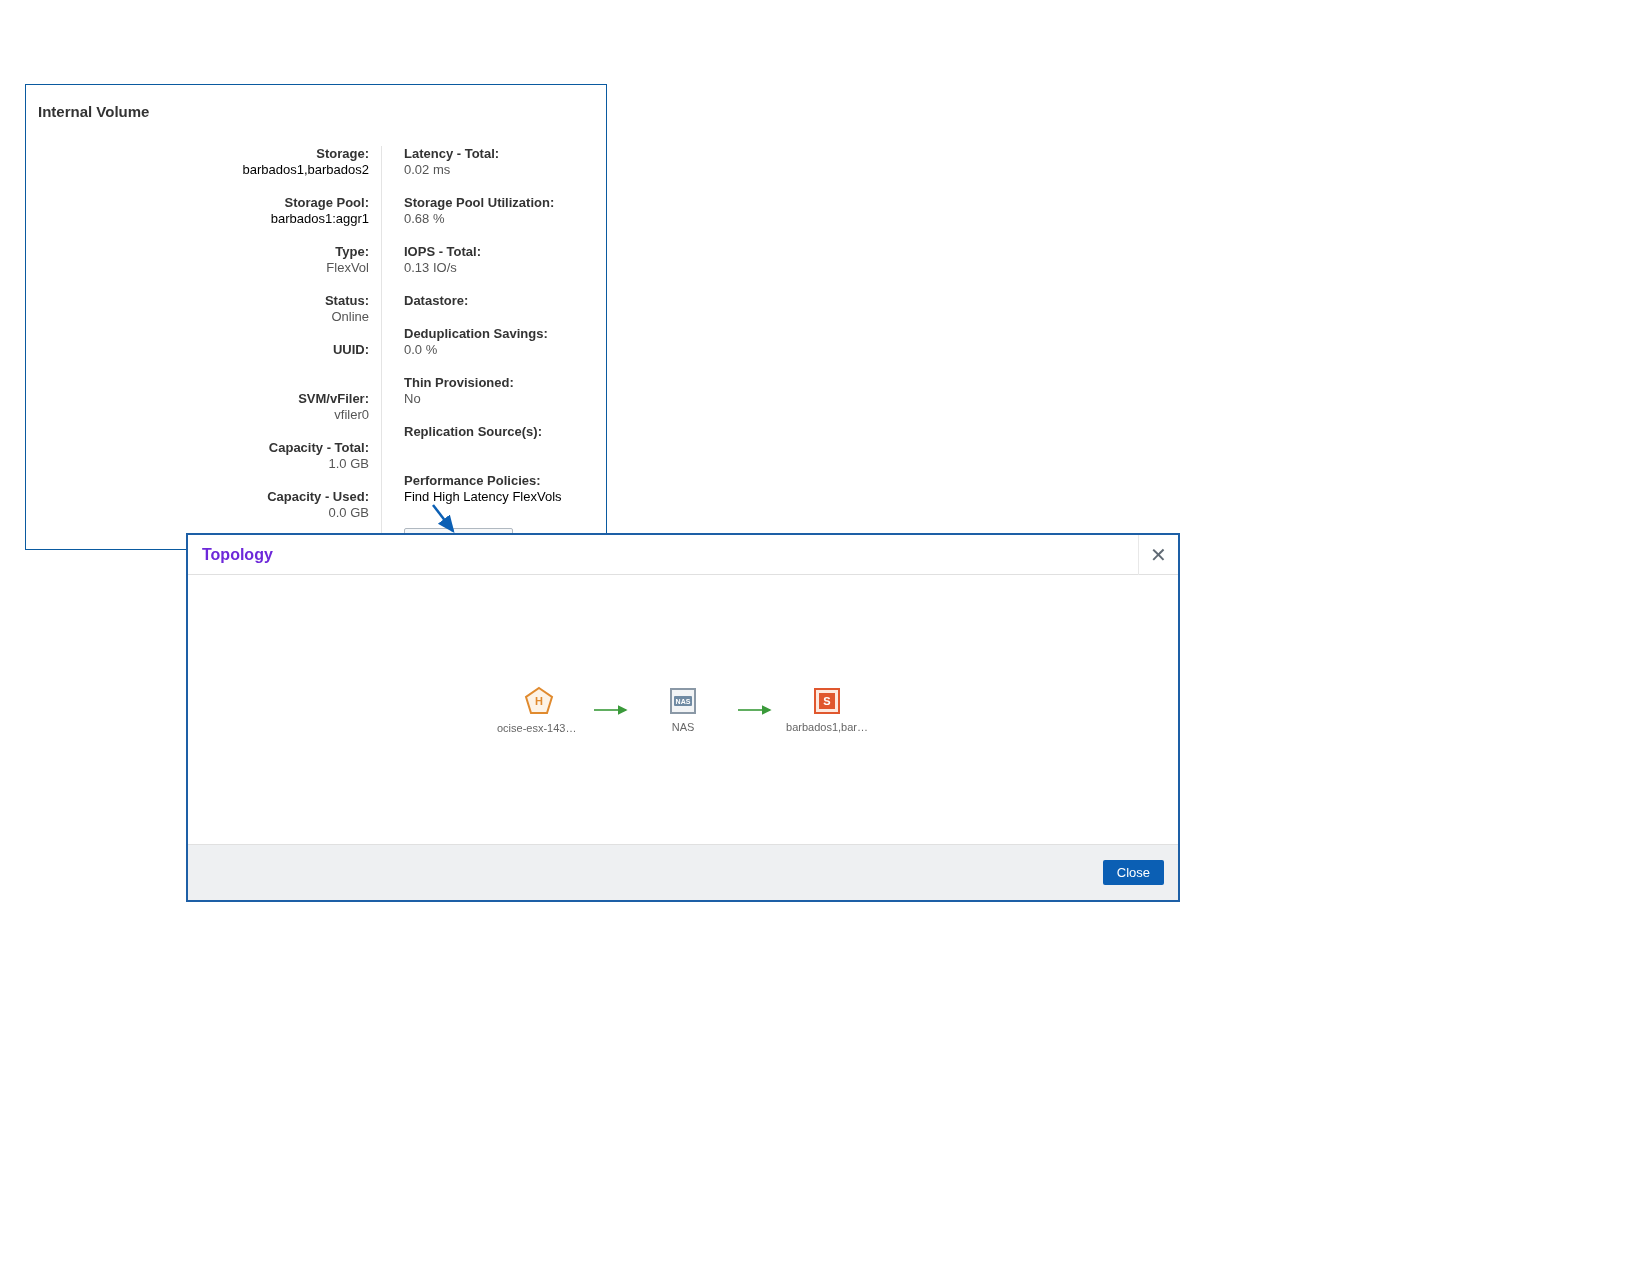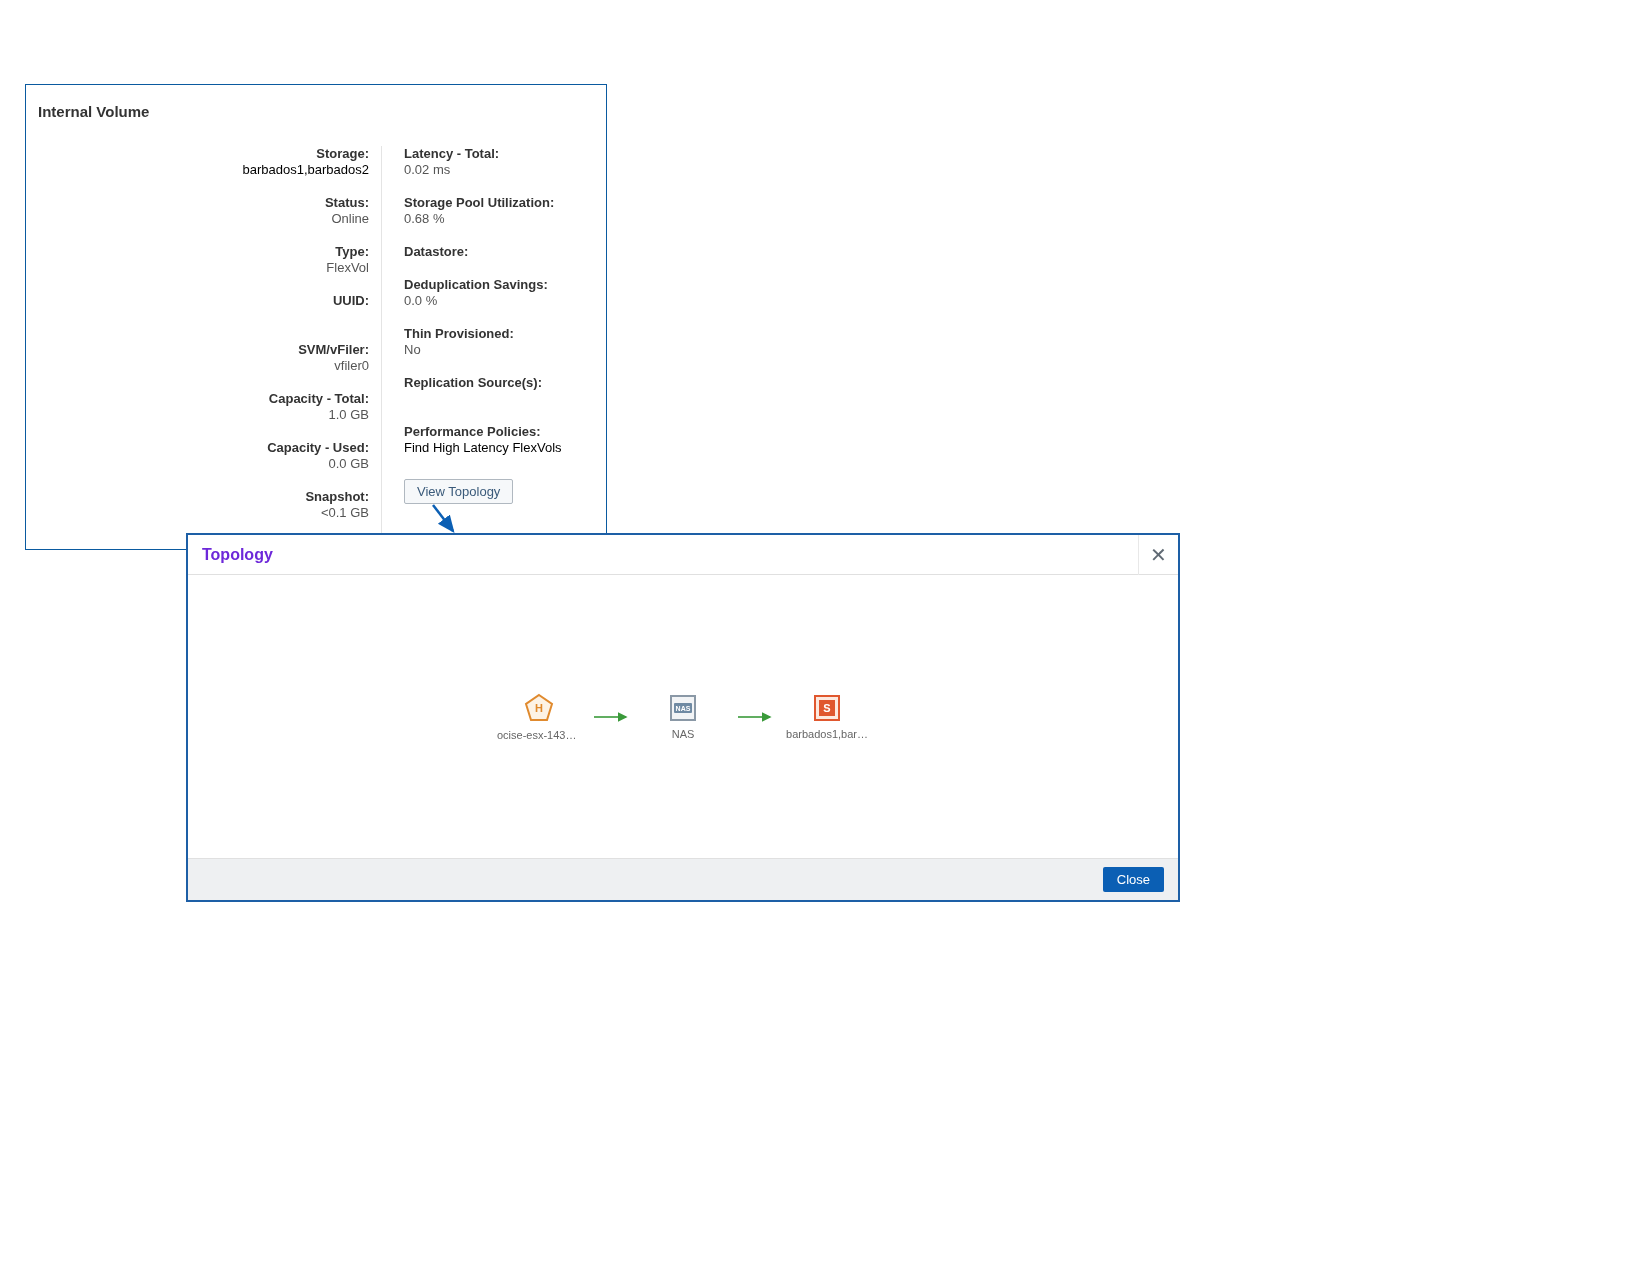"Storage Pool:" div.kv { html: none -> <div> <div>Storage Pool:</div> <div>barbados1:aggr1</div> </div> }
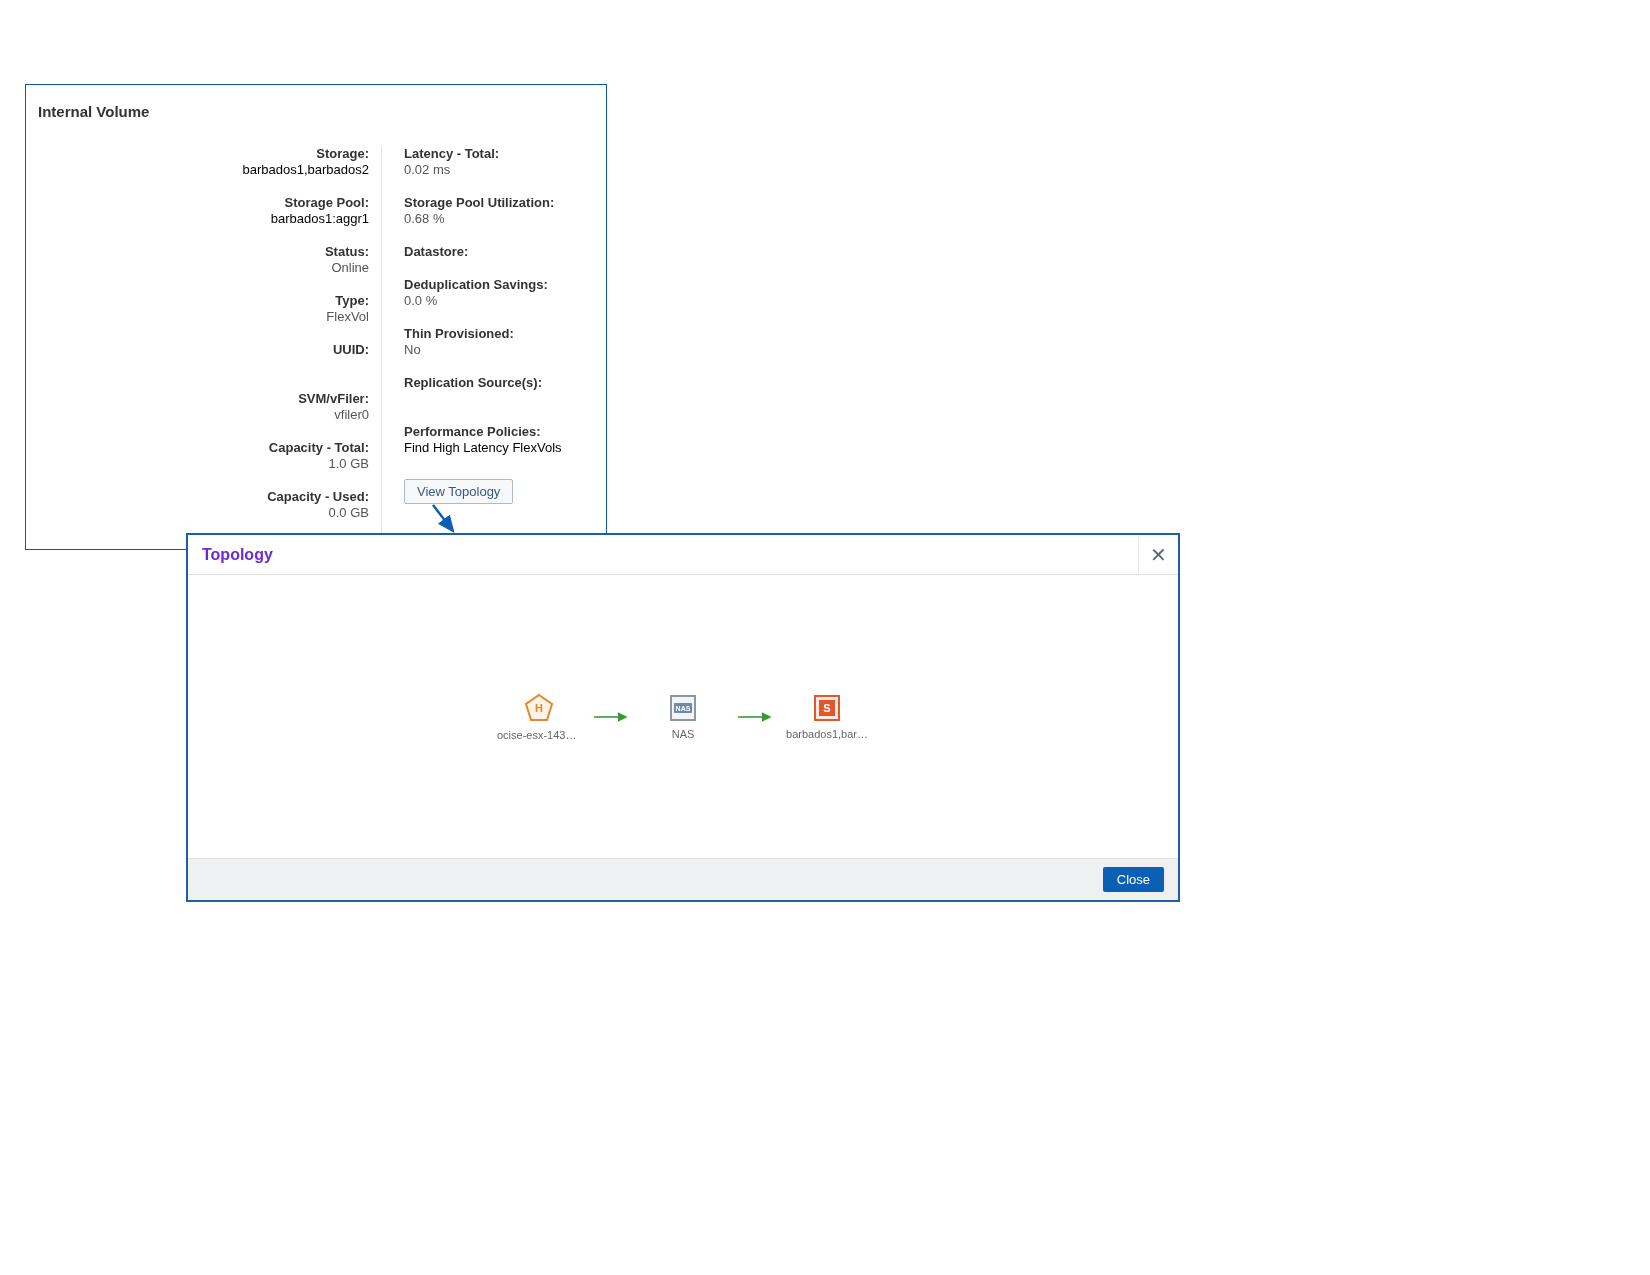"IOPS - Total:" div.kv { html: none -> <div> <div>IOPS - Total:</div> <div>0.13 IO/s</div> </div> }
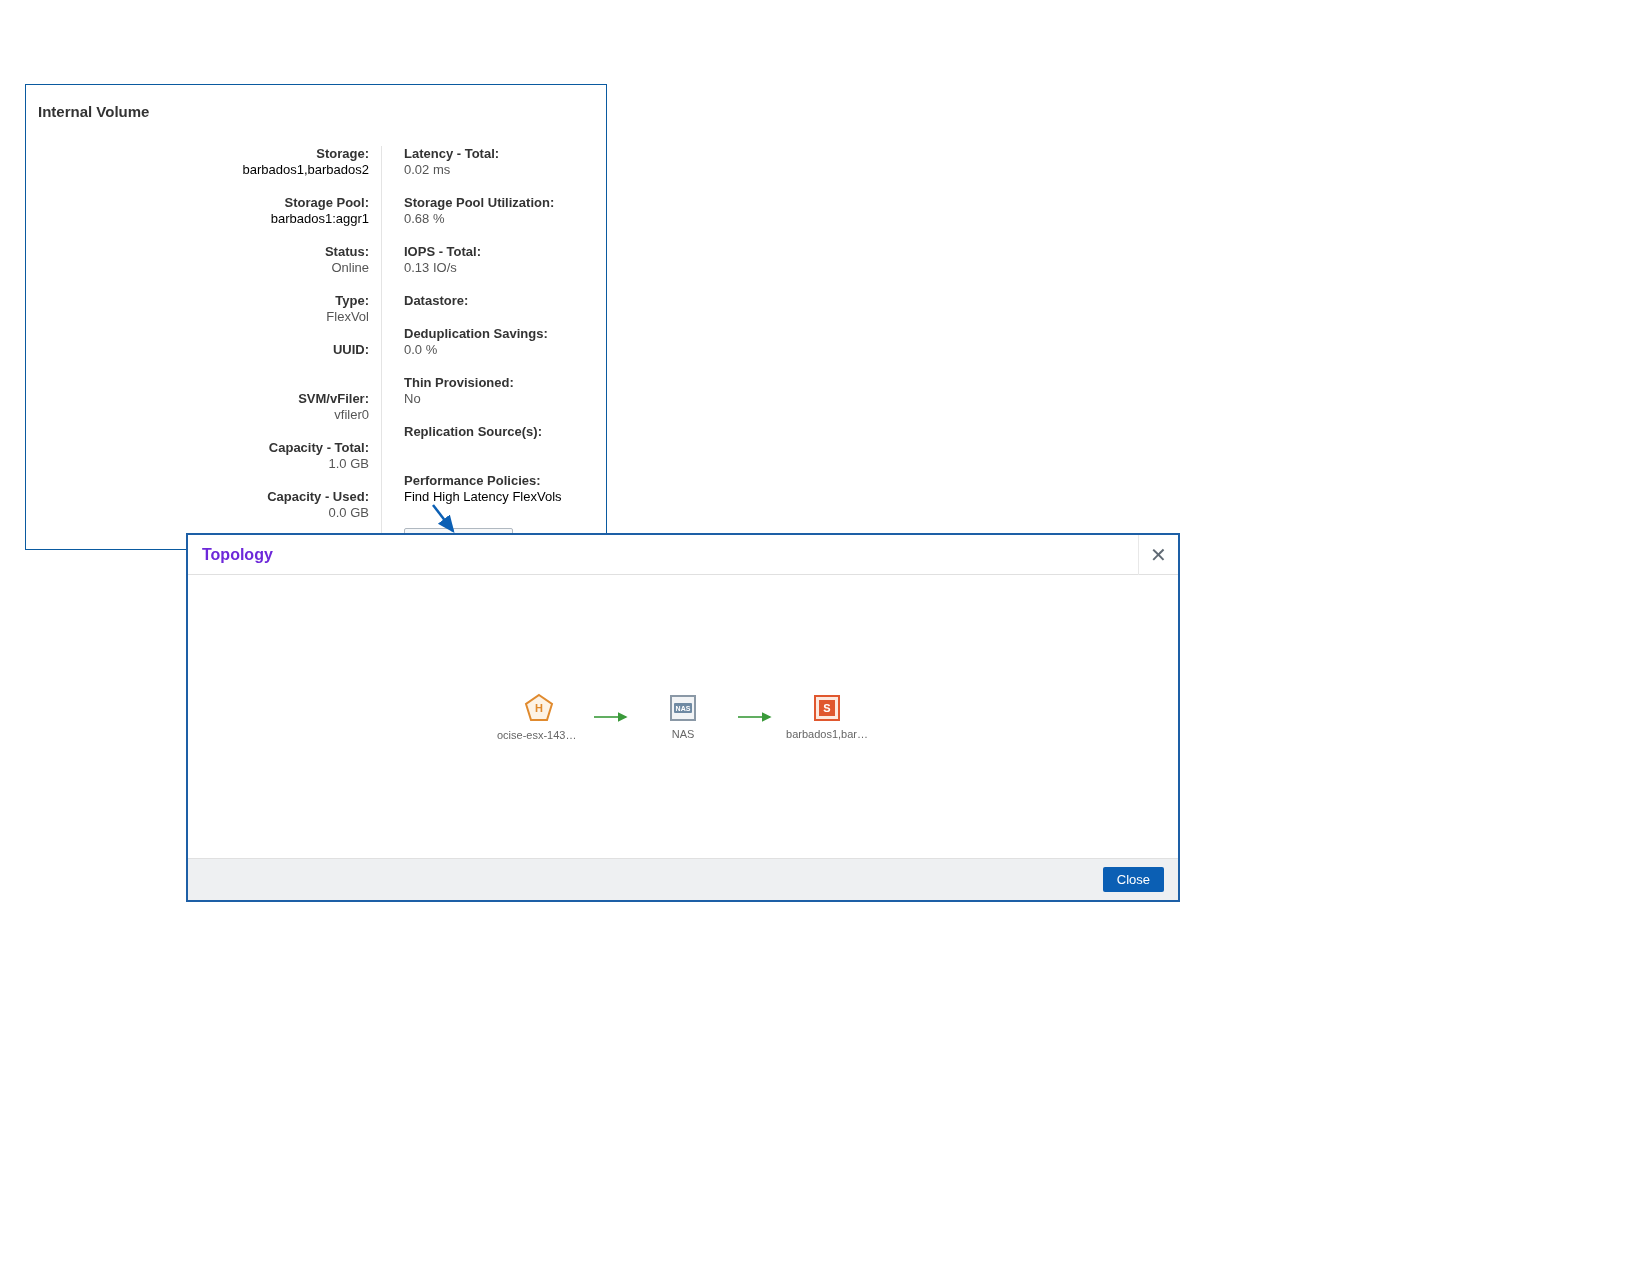"Status:" div.kv { order: before "Type:" -> after "Type:" }
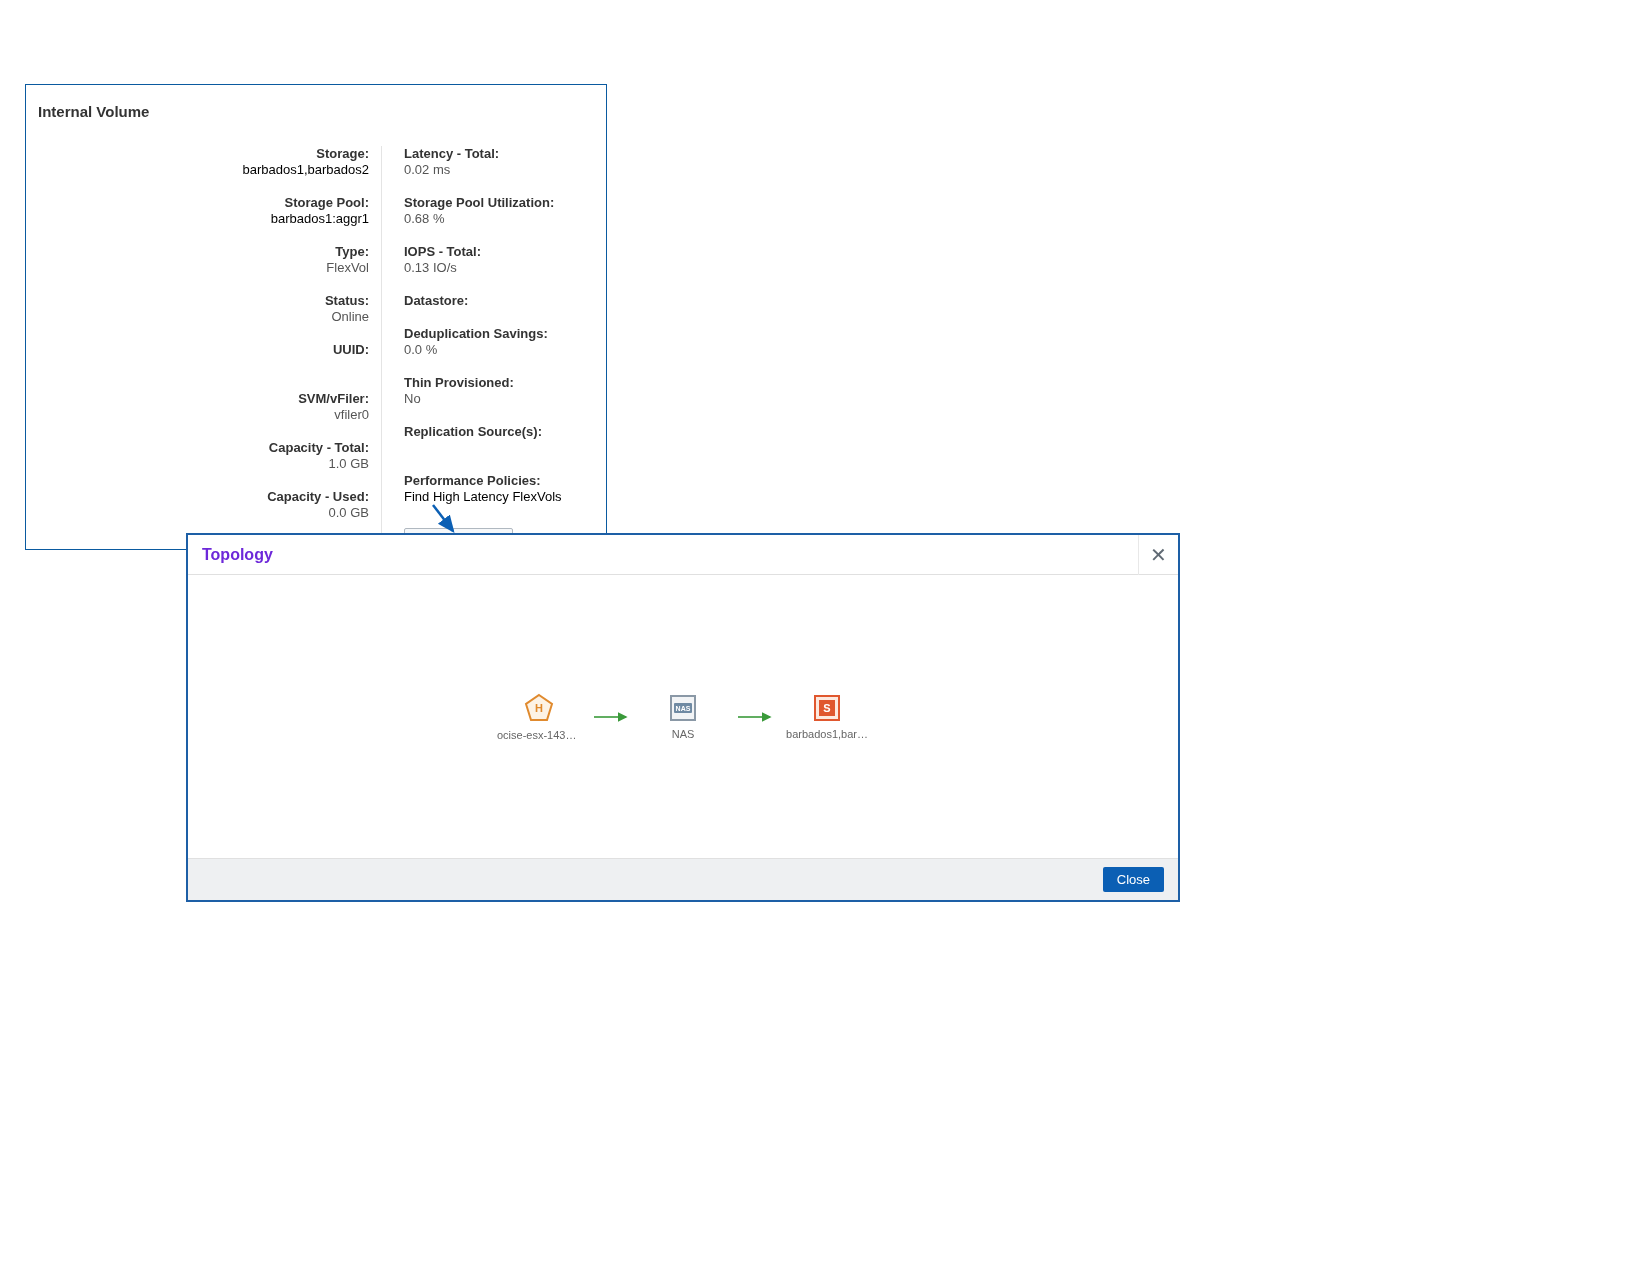"Close" .dlg-ftr { height: 42px -> 56px }
